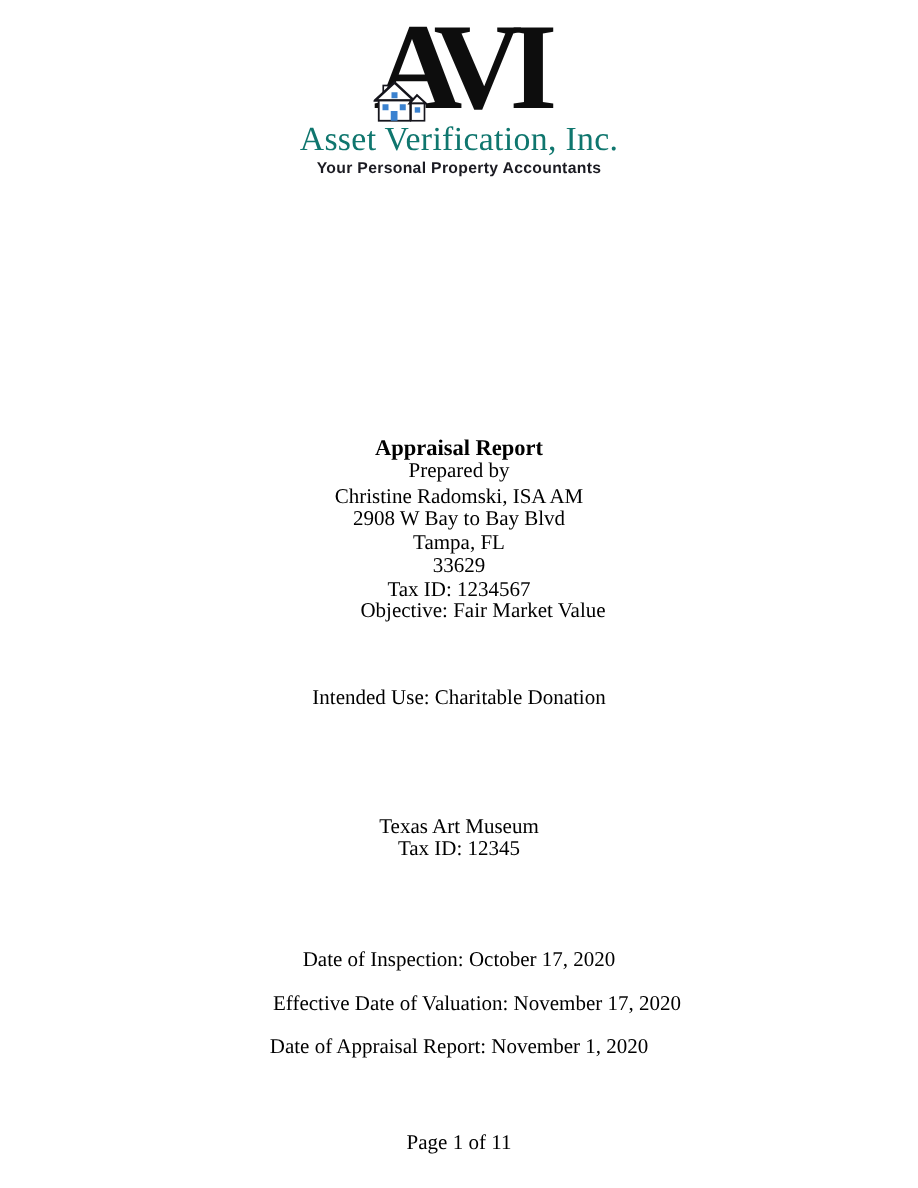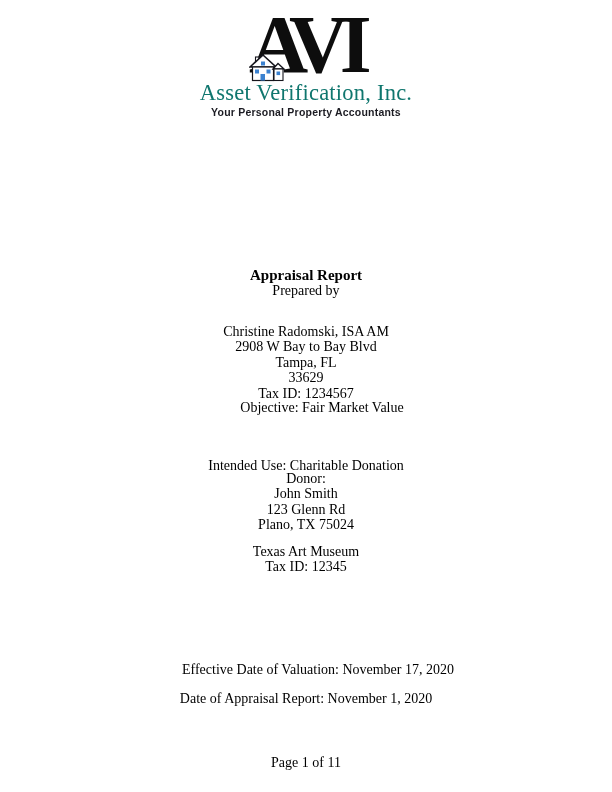"Appraisal Report" .block-title-group { top: 268px -> 292px }
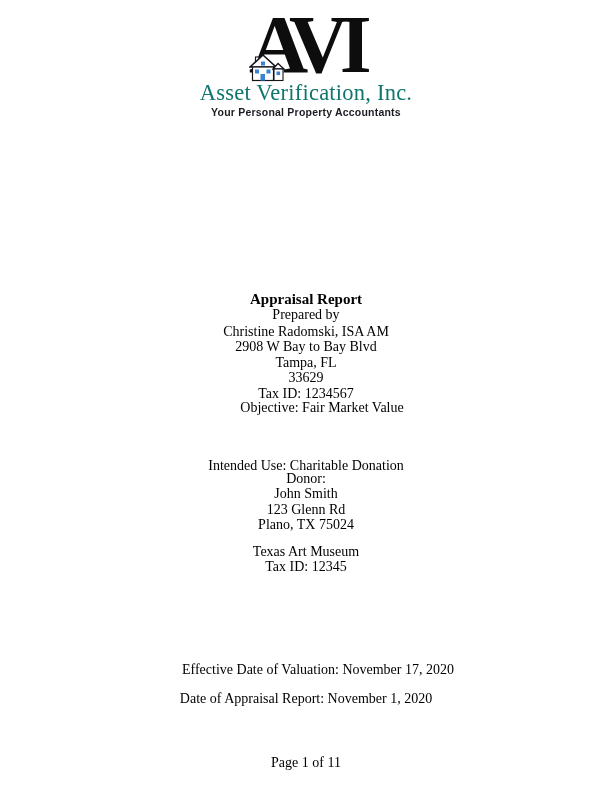"Donor:" div.centered { html: <div> <p>Donor:</p> <p>John Smith</p> <p>123 Glenn Rd</p> <p>Plano, TX 75024</p> </div> -> none }
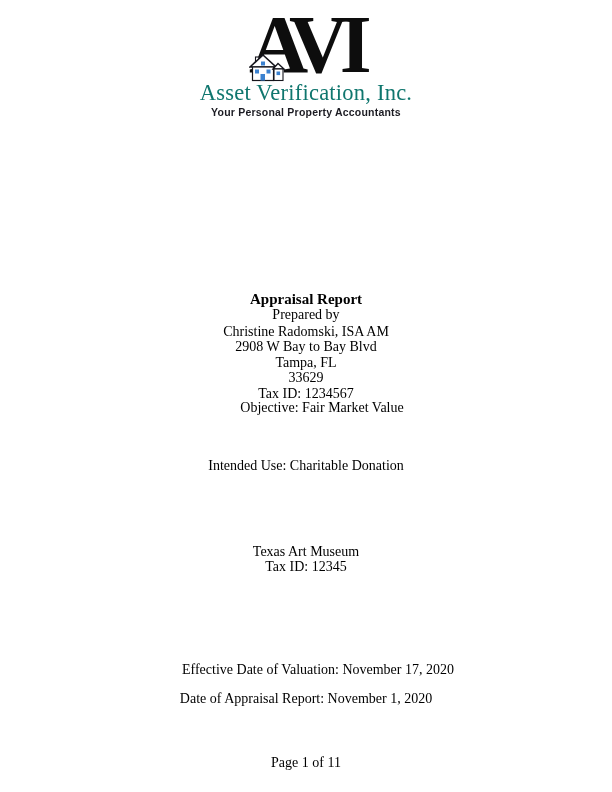"Date of Inspection: October 17," div.centered { html: none -> <div>Date of Inspection: October 17, 2020</div> }
